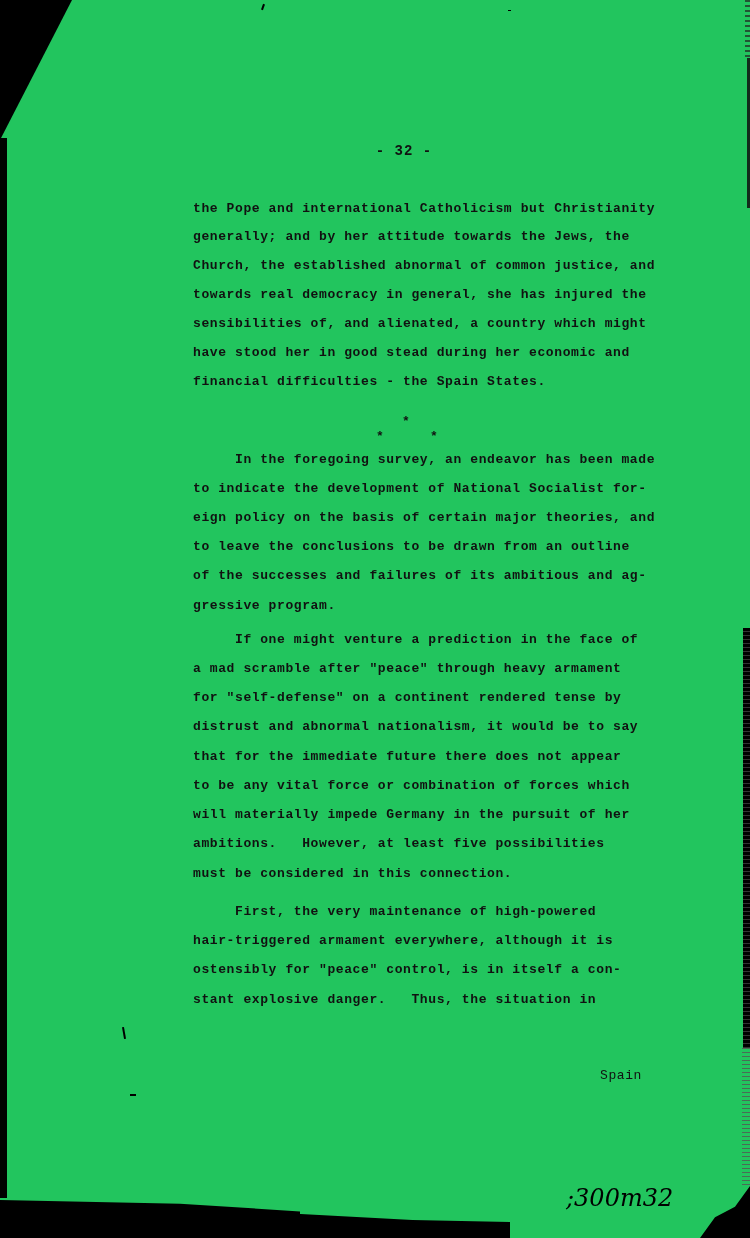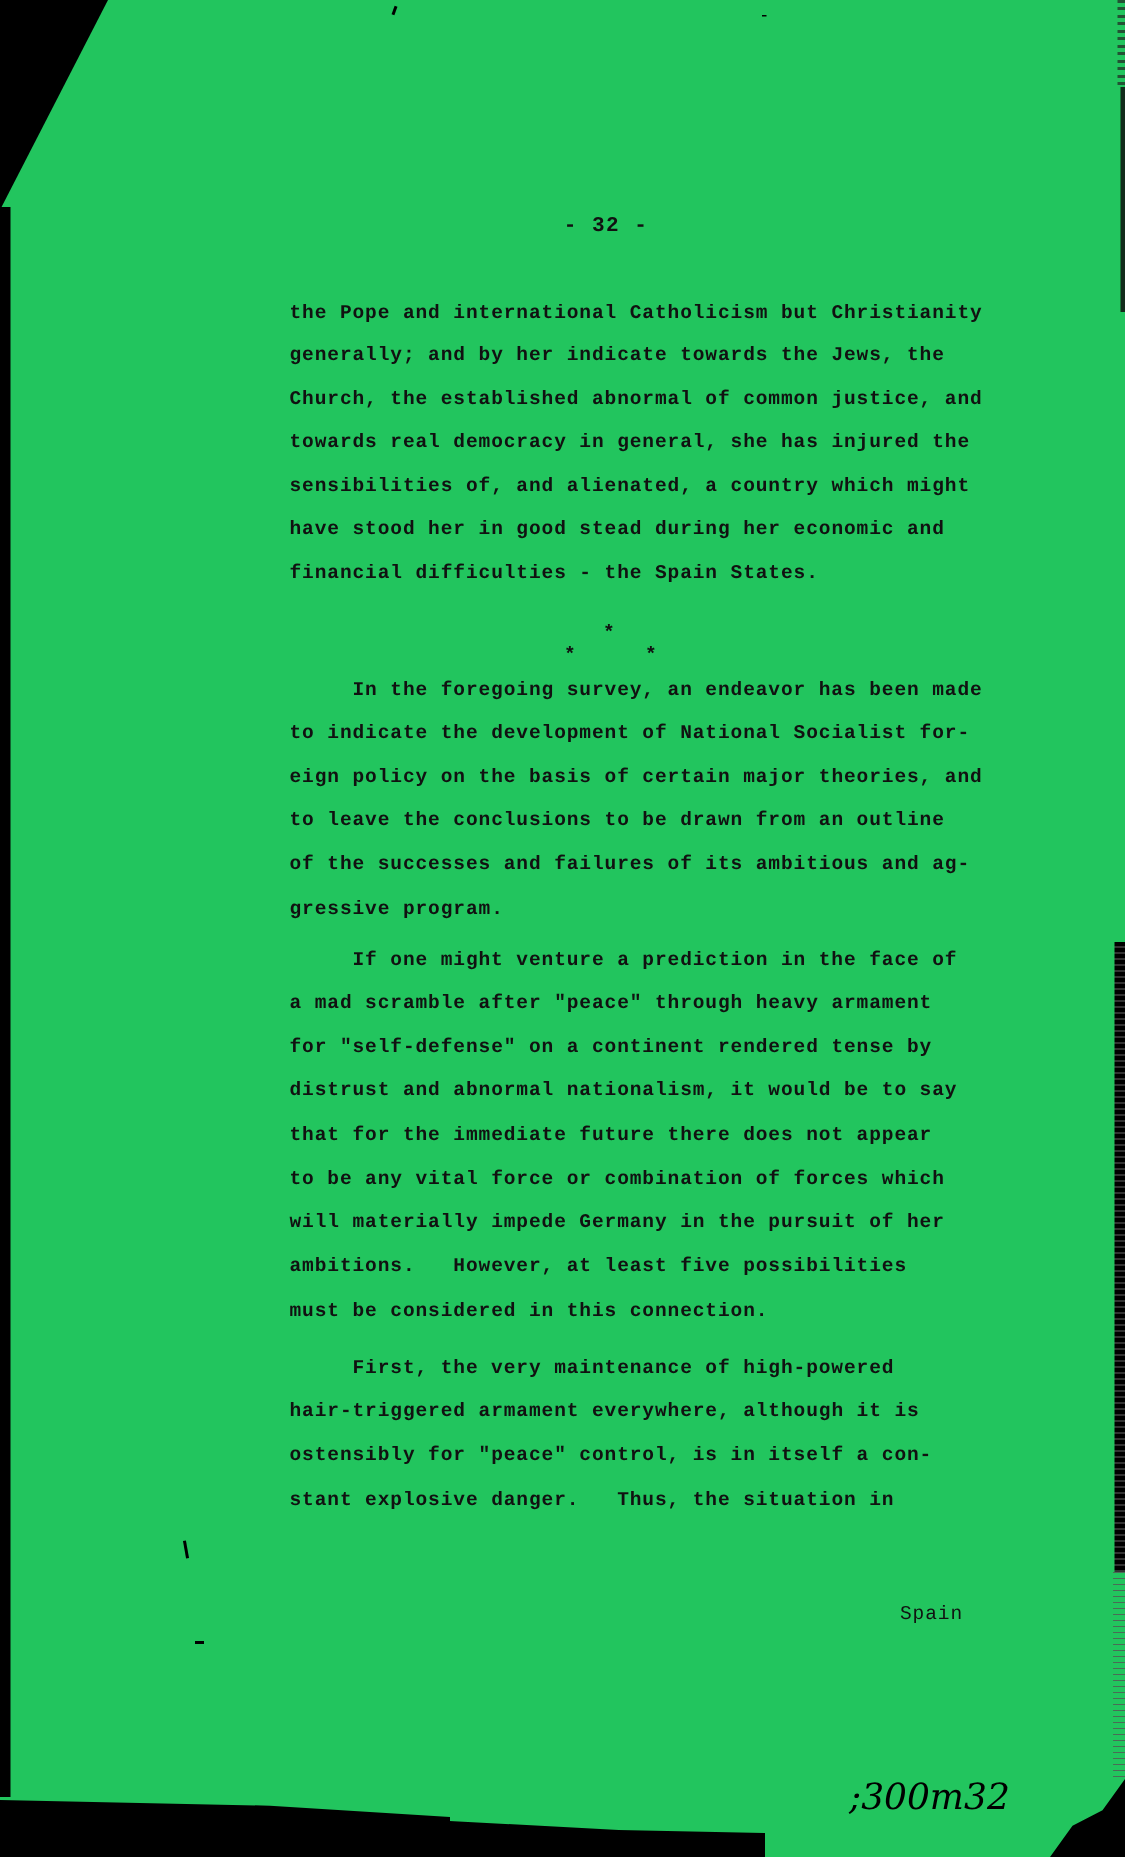"generally; and by her indicate" div.line { text: indicate -> attitude }
